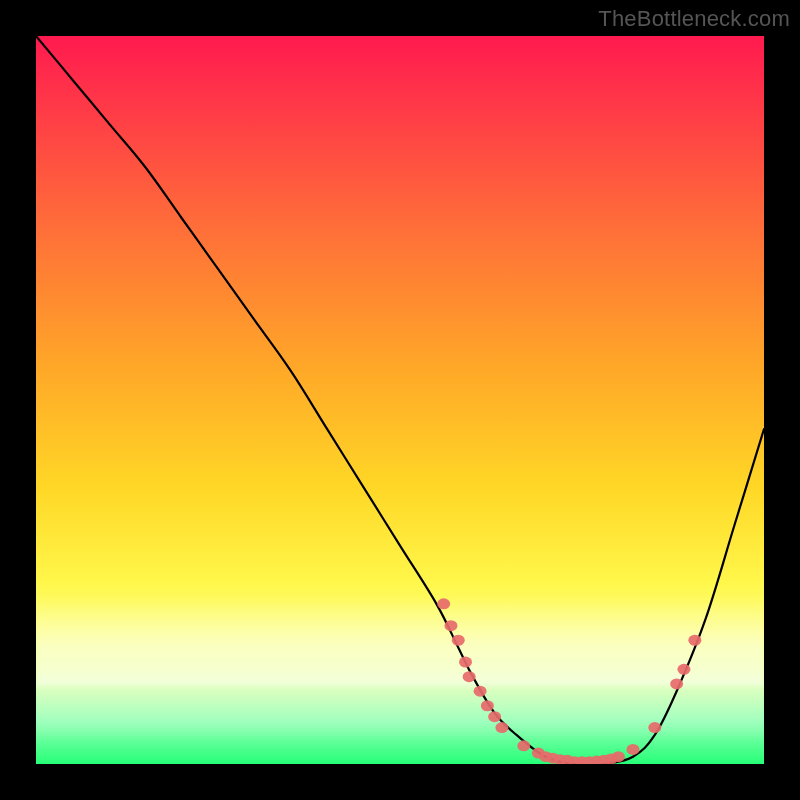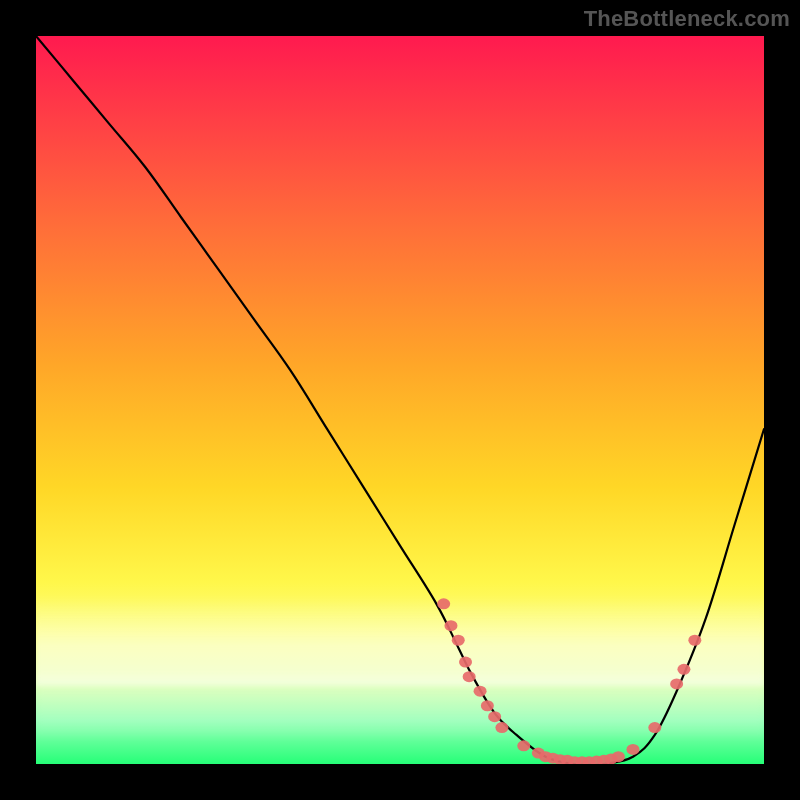"TheBottleneck.com" .watermark { font-weight: 700 -> 400 }
